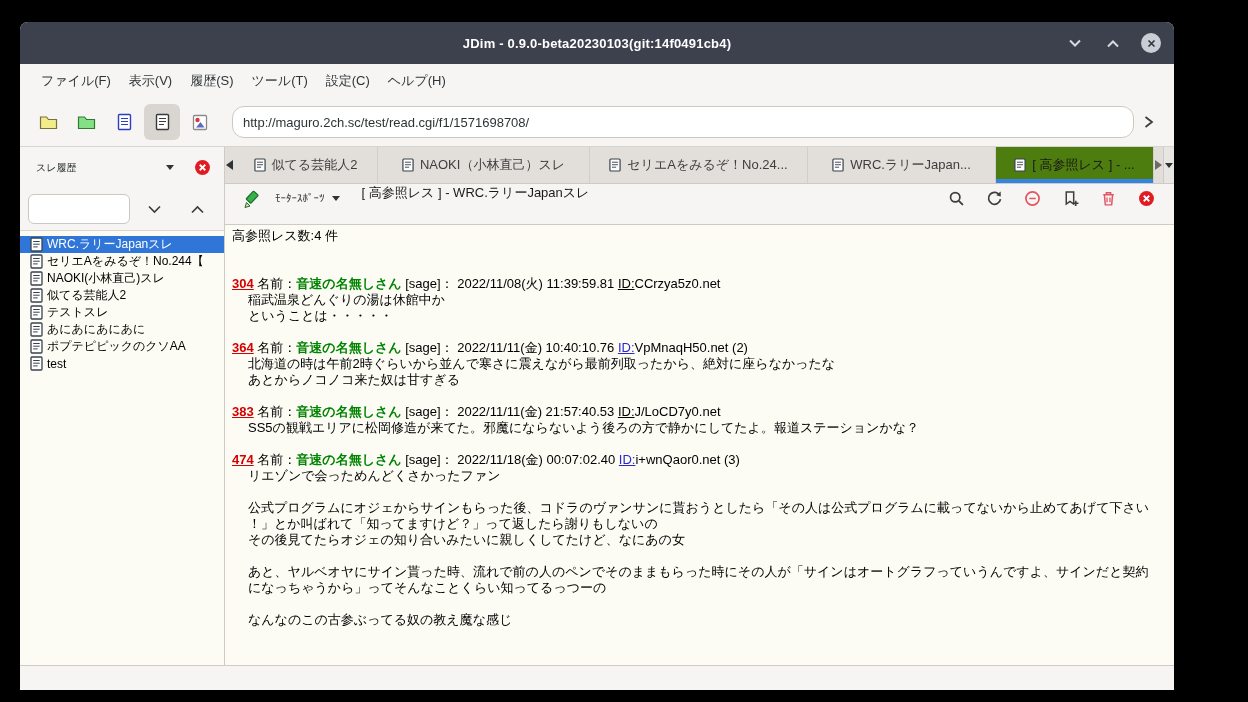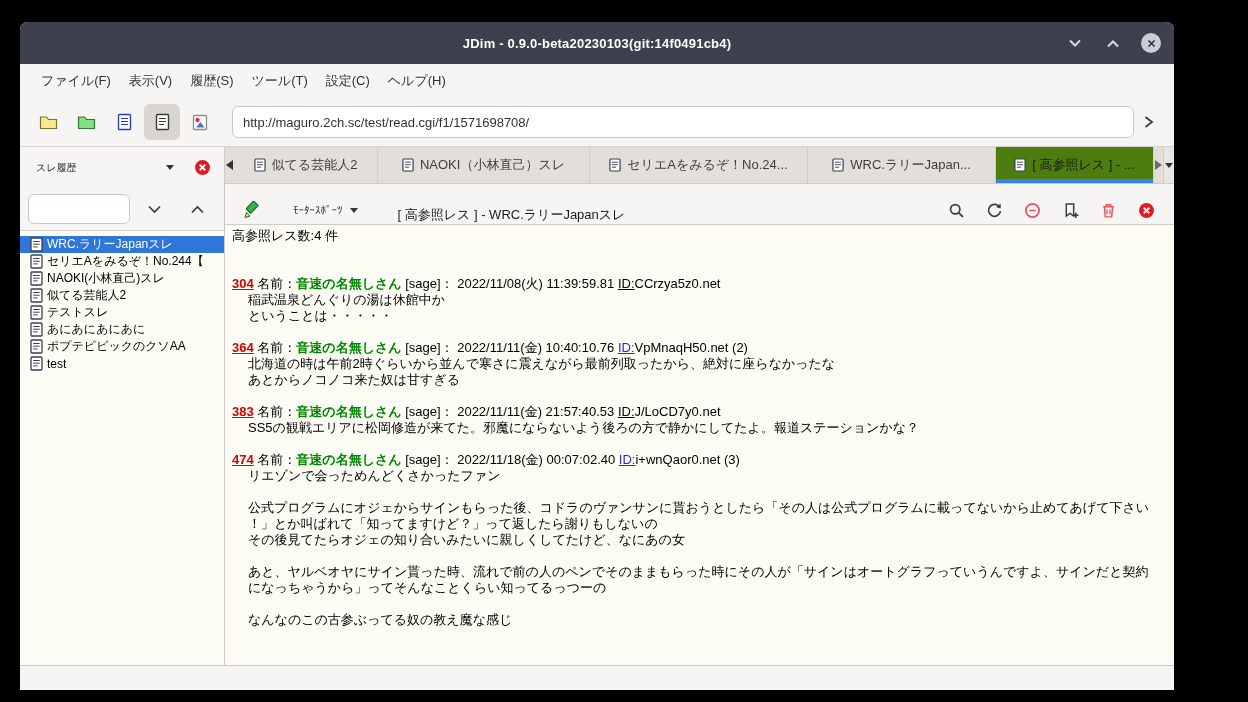"http://maguro.2ch.sc/test/read.cgi/f1/15" .url-input { border-radius: 6px -> 12px }
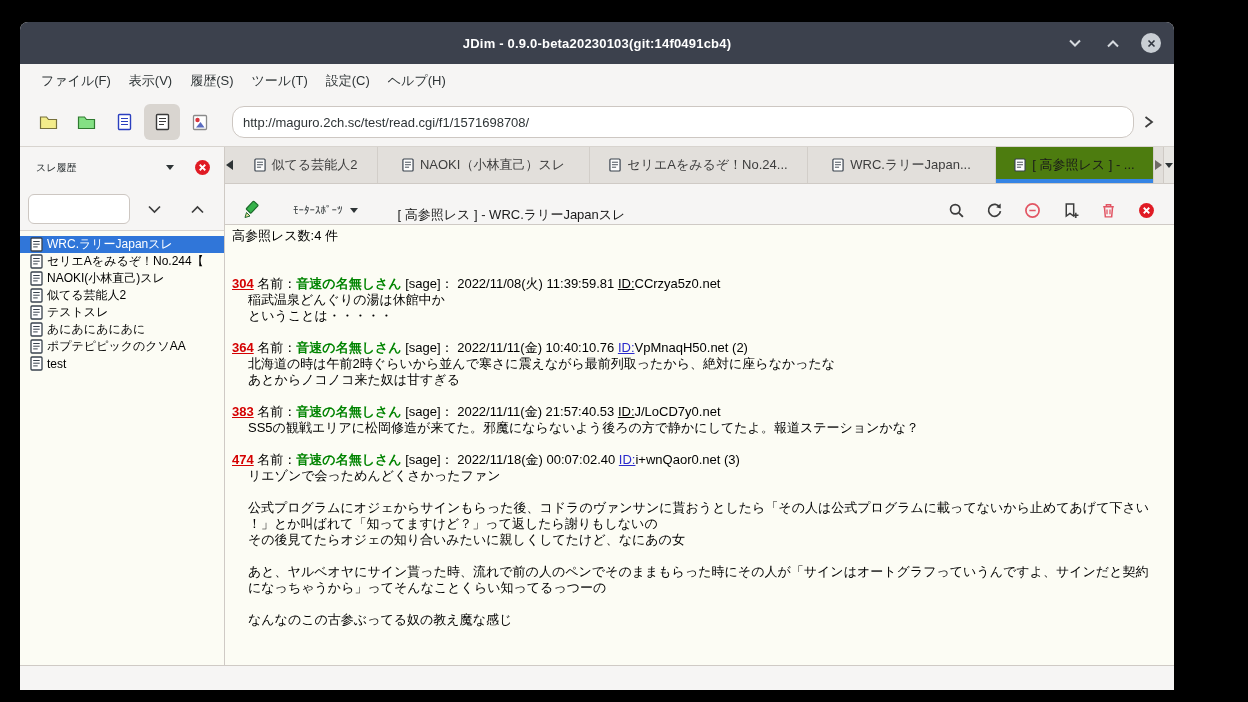"ﾓｰﾀｰｽﾎﾟｰﾂ" .thread-toolbar { align-items: flex-end -> flex-start; gap: 18px -> 0 }
